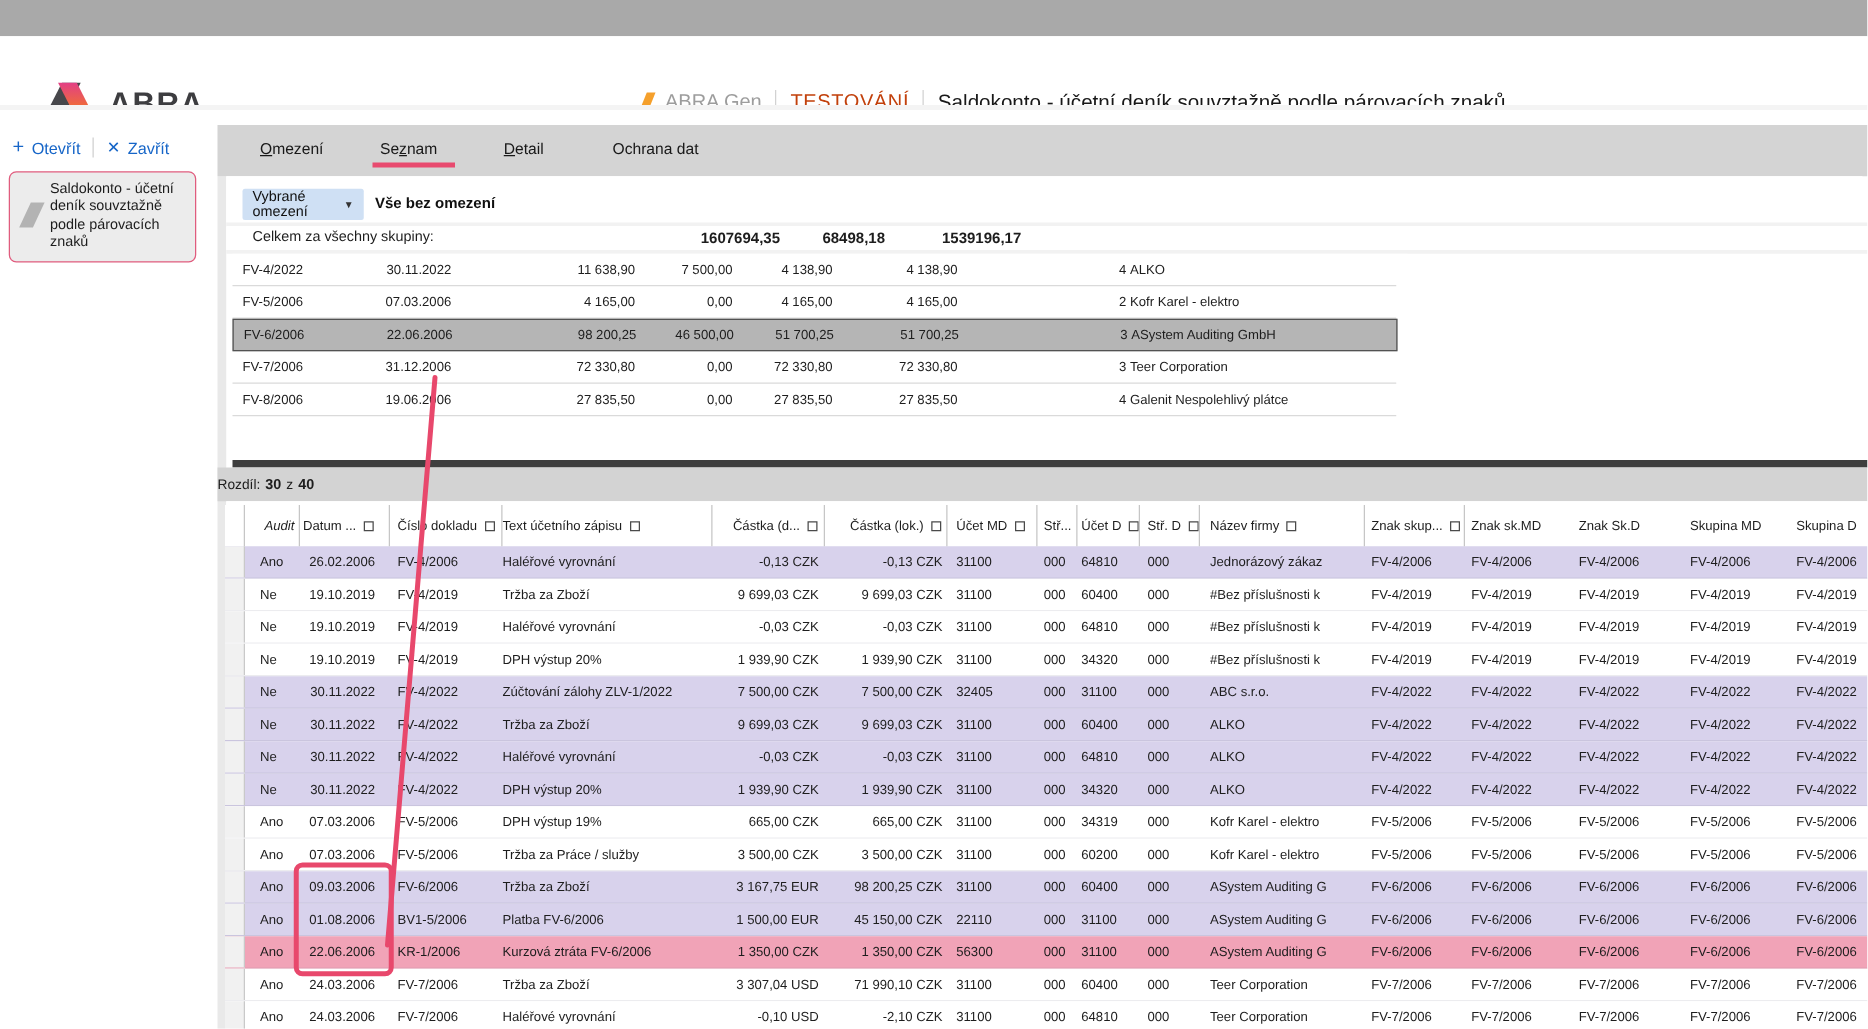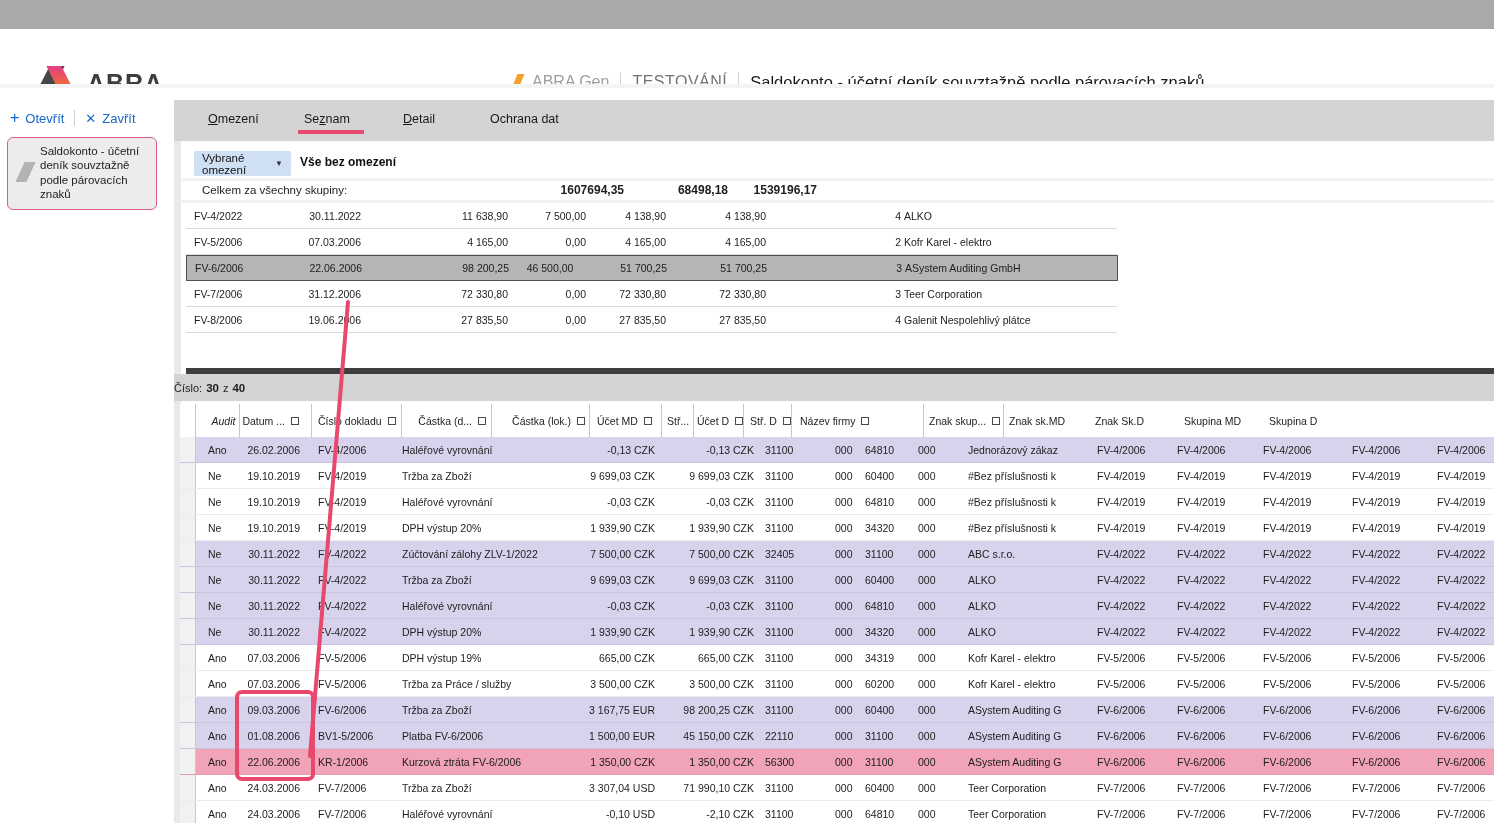"TESTOVÁNÍ" .bc-env { color: #737373 -> #c2410c }
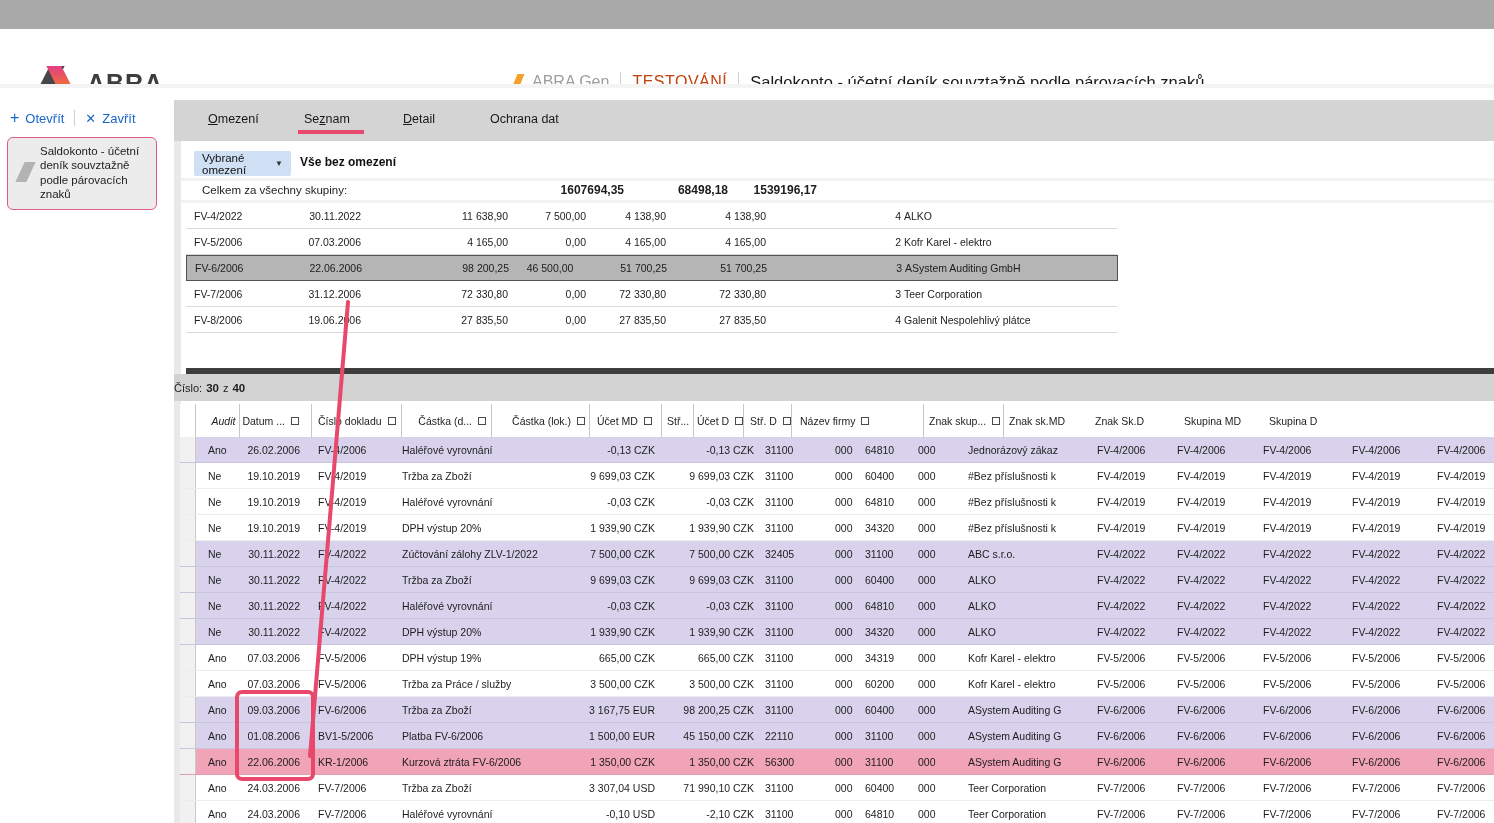"68498,18" span.tot-val { left: 447px -> 427px }
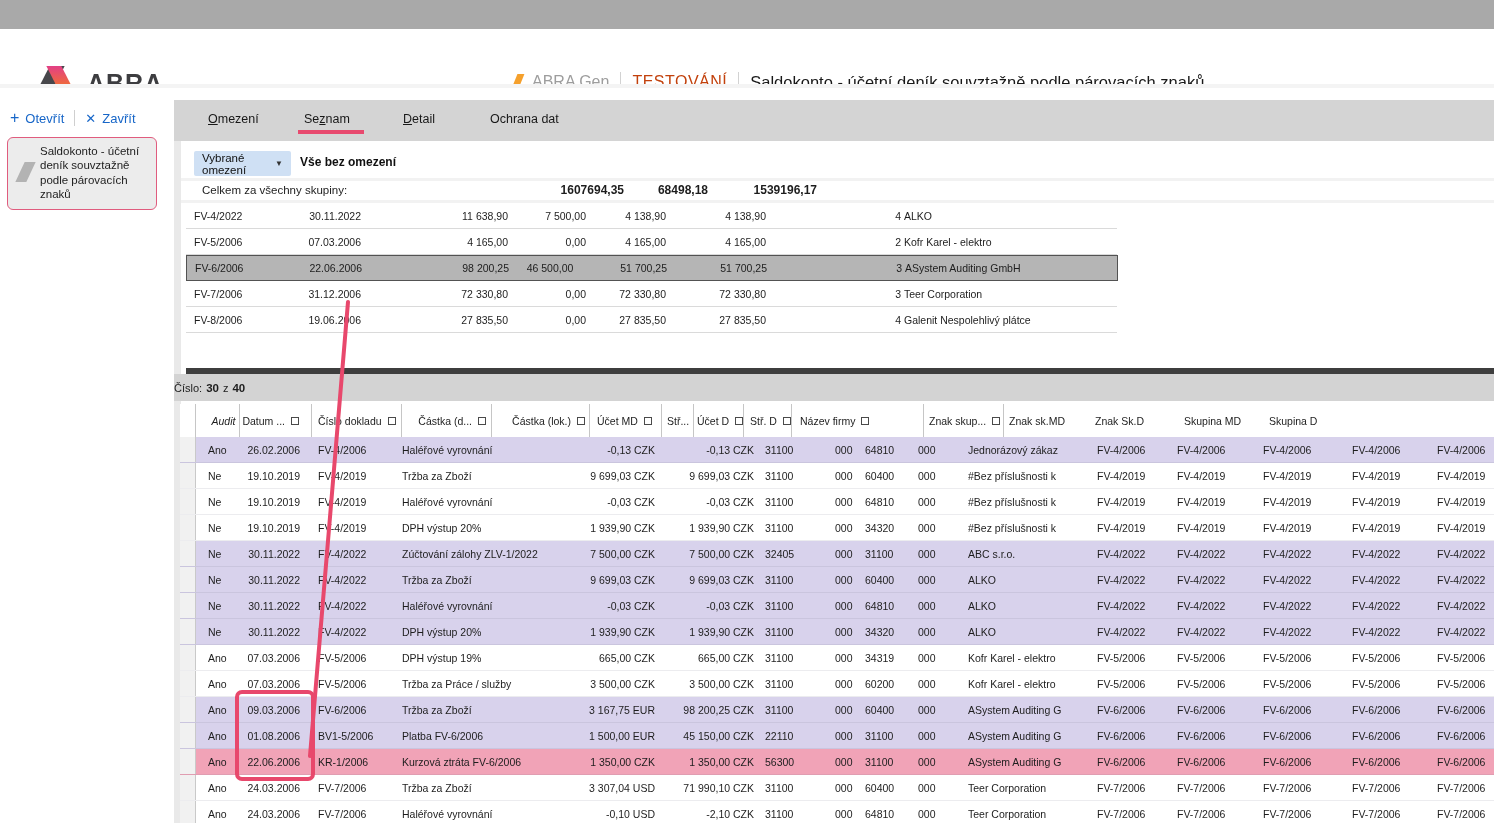"46 500,00" div.g-cell { text-align: center -> right }
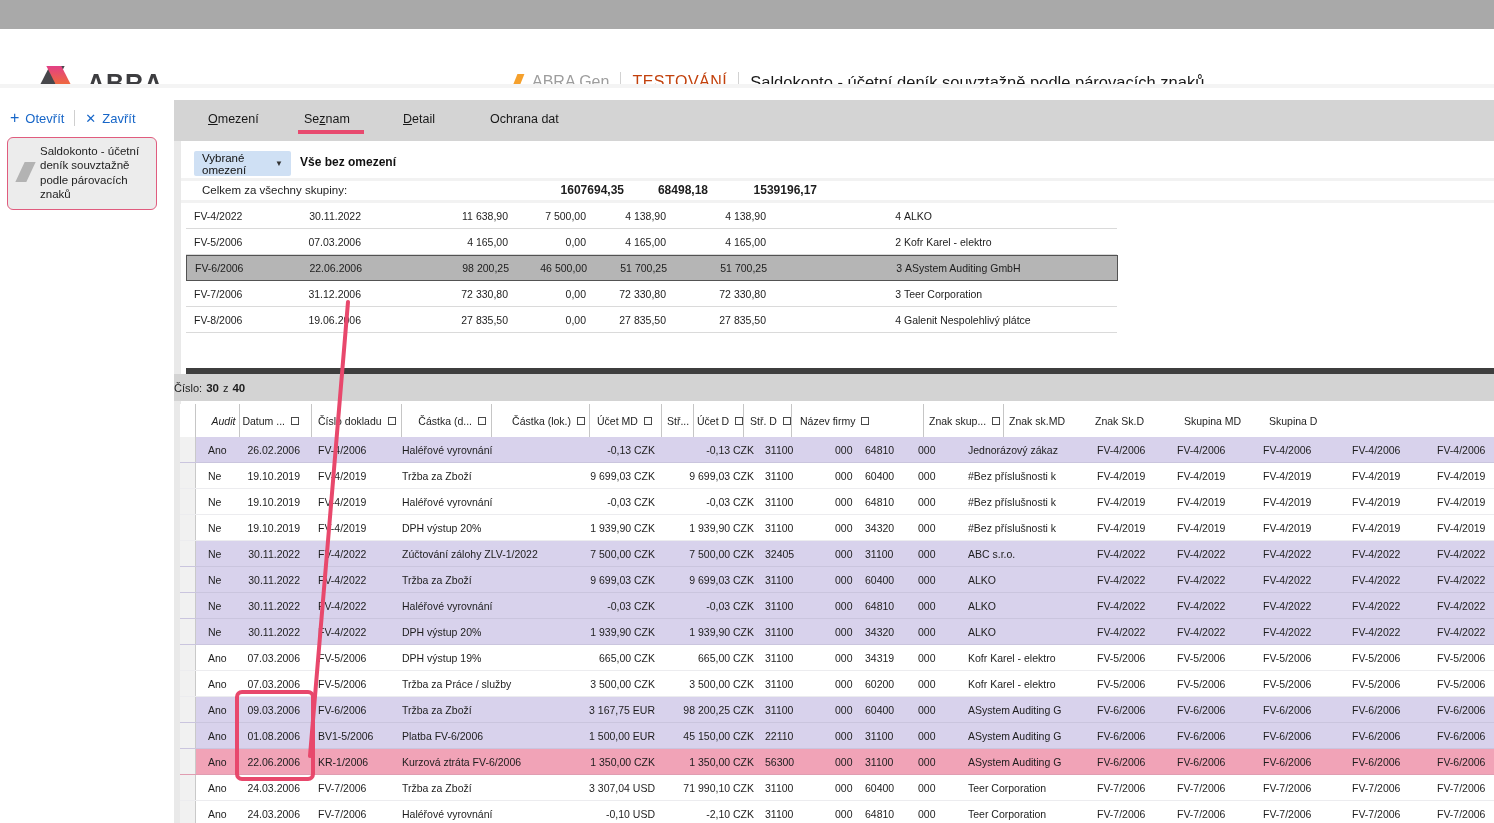"Číslo:" span.rec-label { text: Číslo -> Rozdíl }
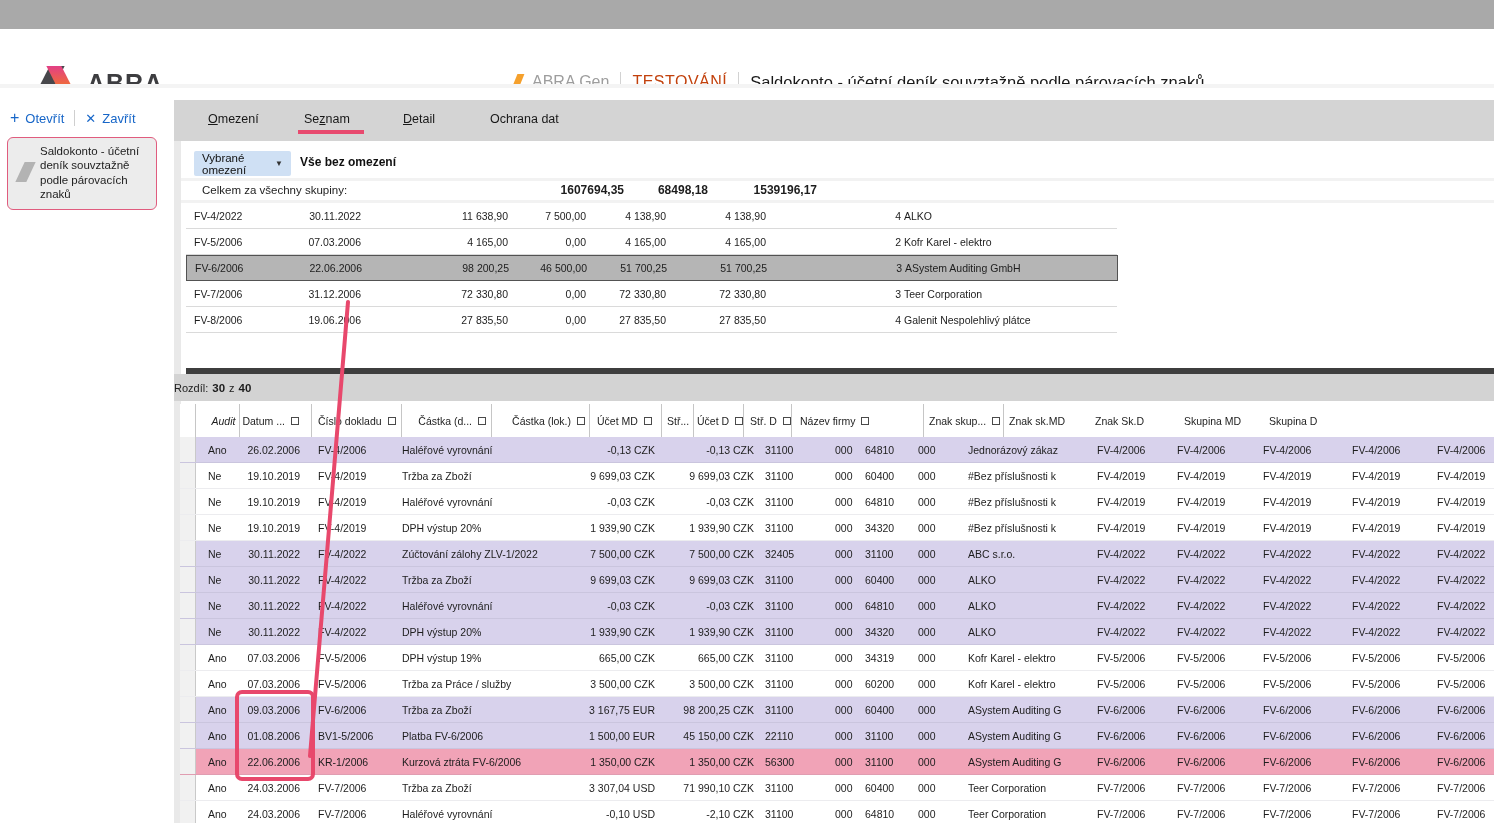"Text účetního zápisu" div.j-cell { html: none -> <div> <span>Text účetního zápisu</span> <span></span> </div> }
